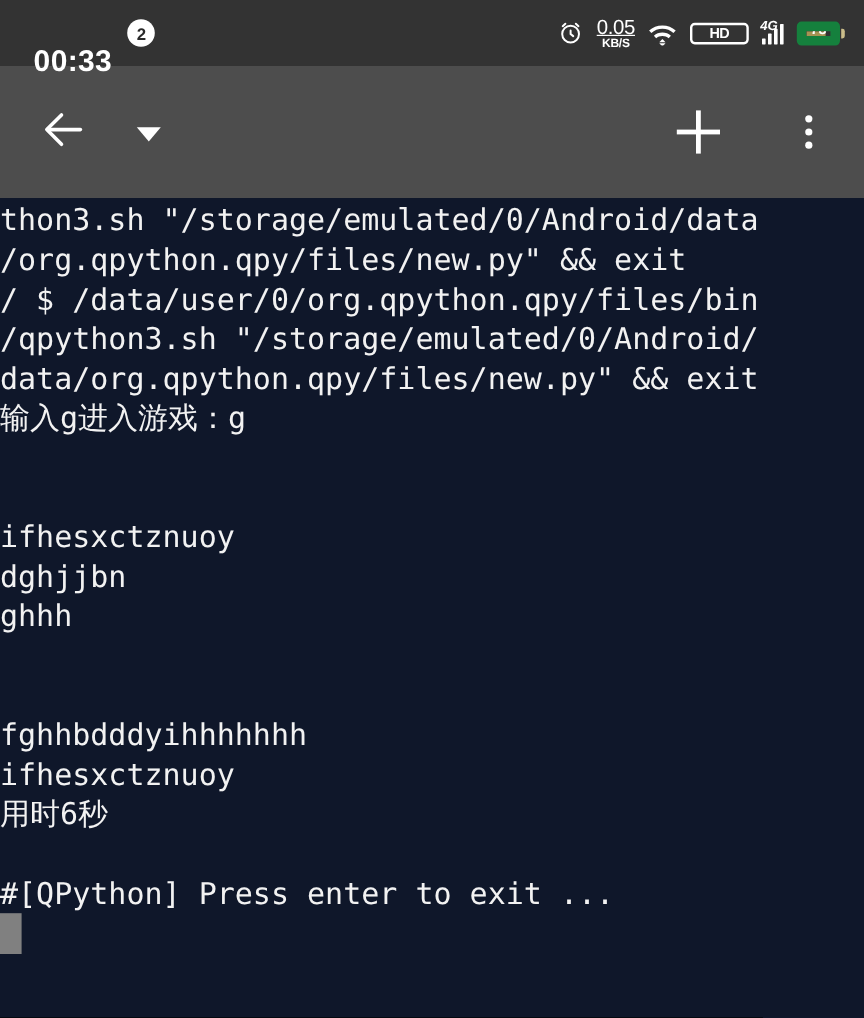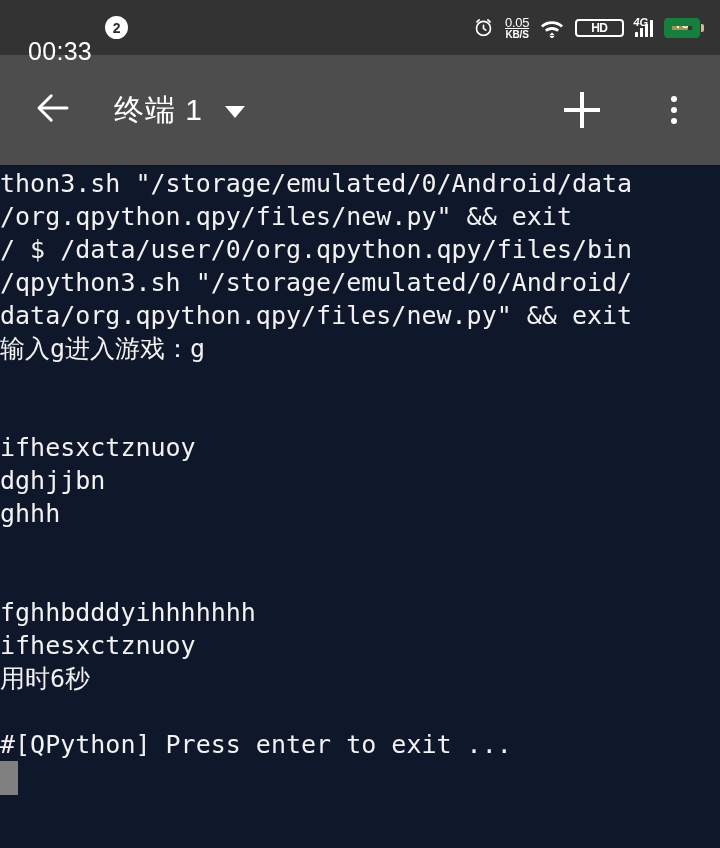"0.05" #net-speed .sp-val { font-size: 13px -> 17px }
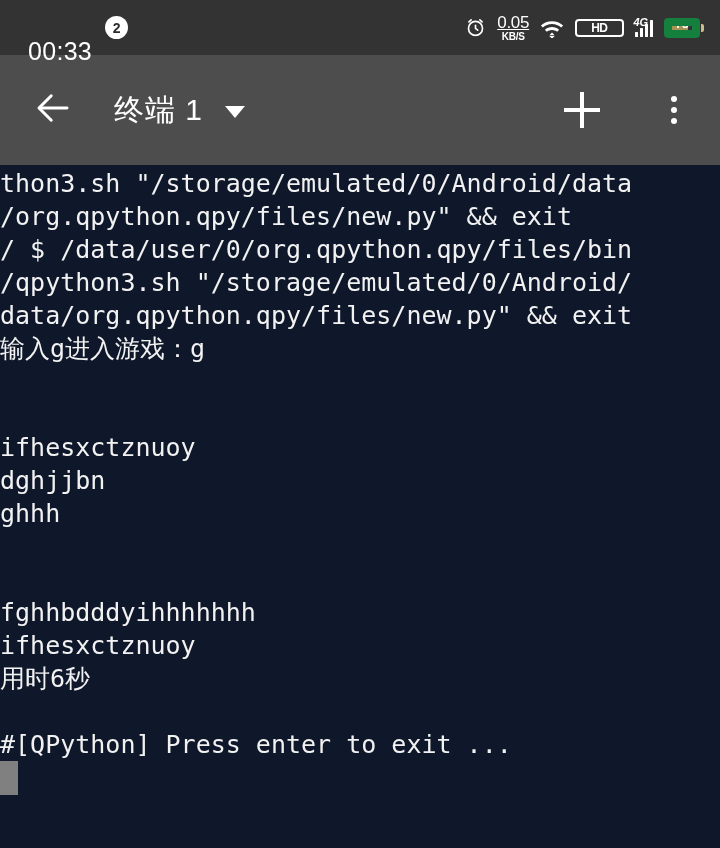"00:33" #status-clock { font-weight: 400 -> 700 }
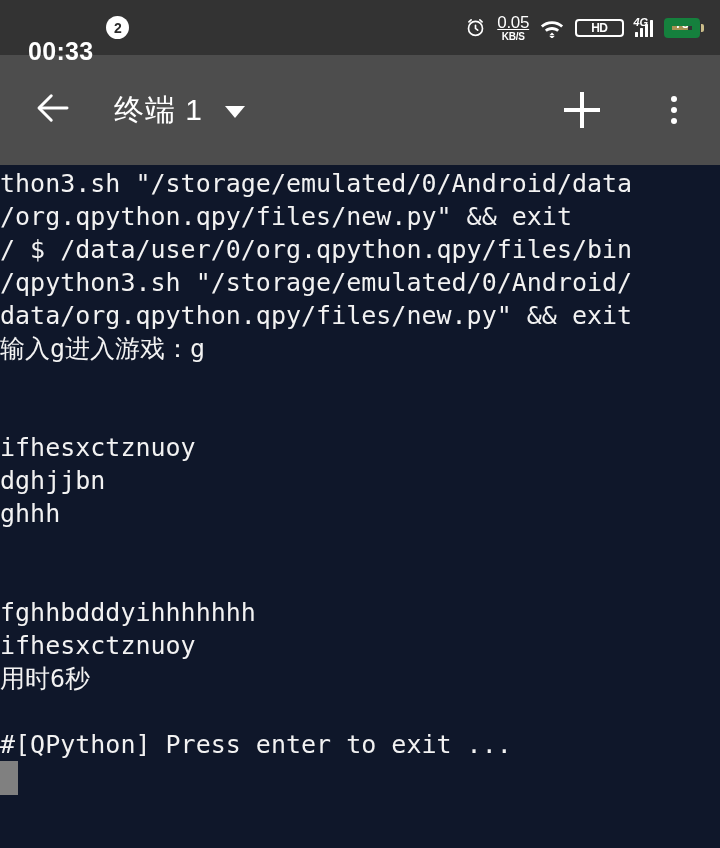"终端 1" span { html: <span>终端 1</span> -> none }
